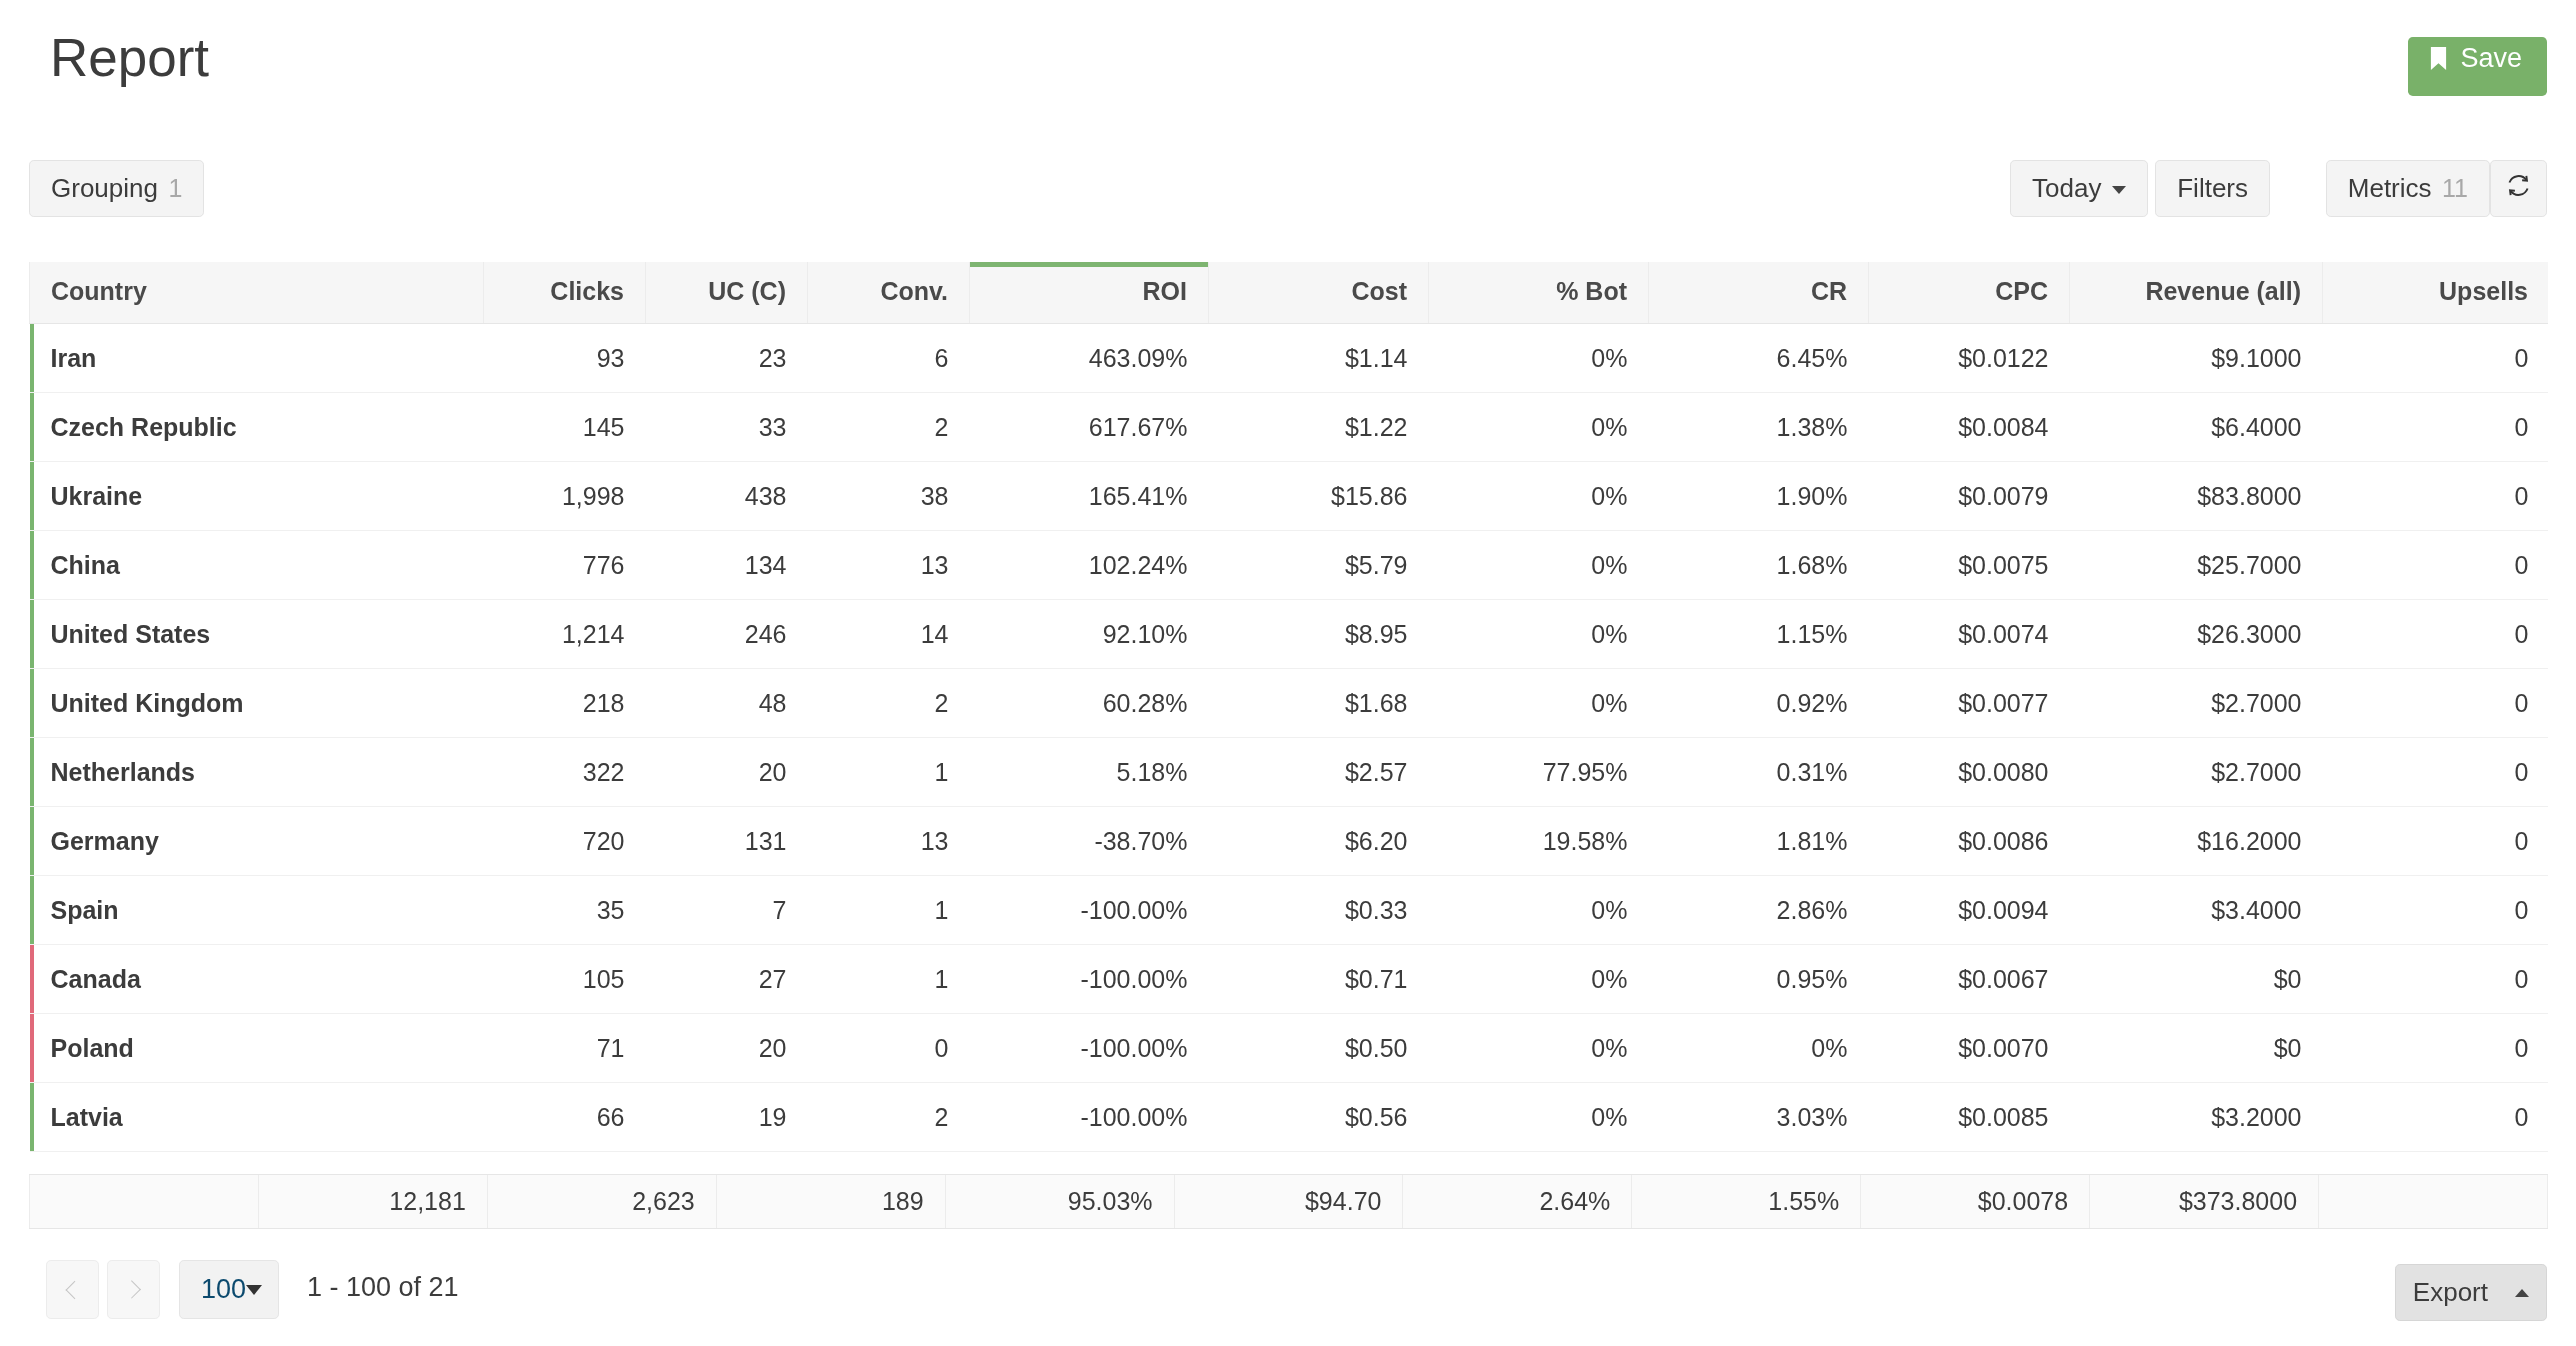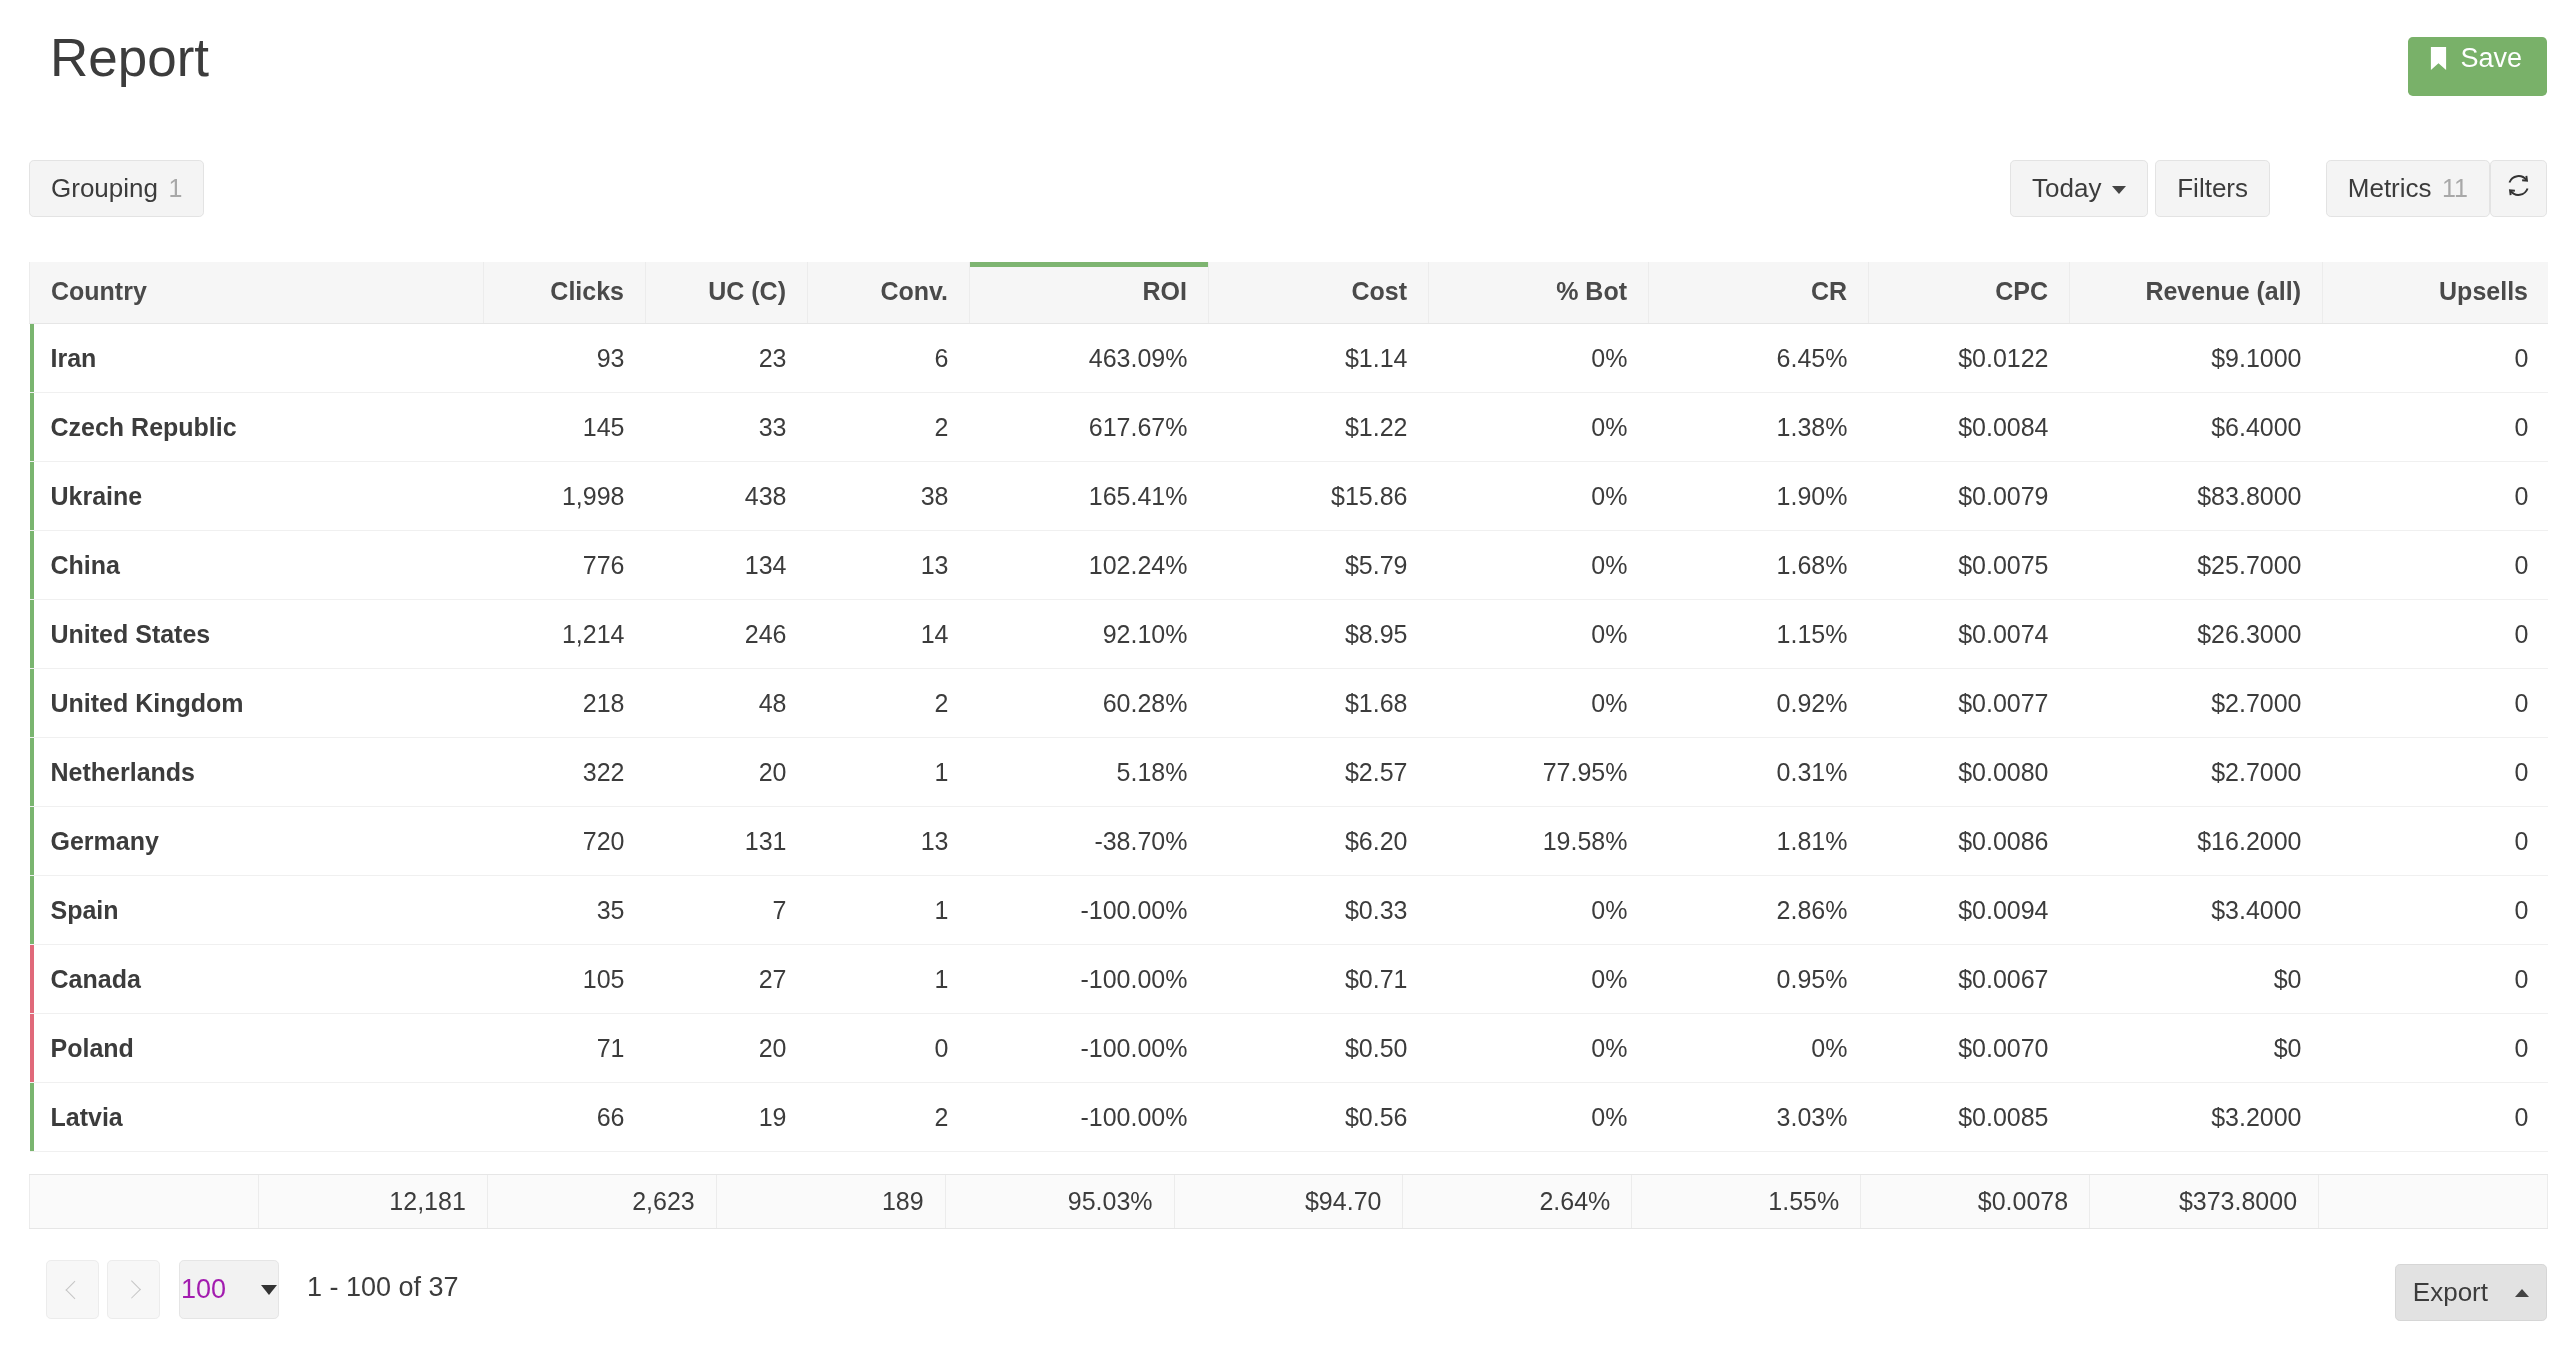"100" .pagesize { color: #a21caf -> #0c4a6e; padding: 0 1px -> 0 21px }
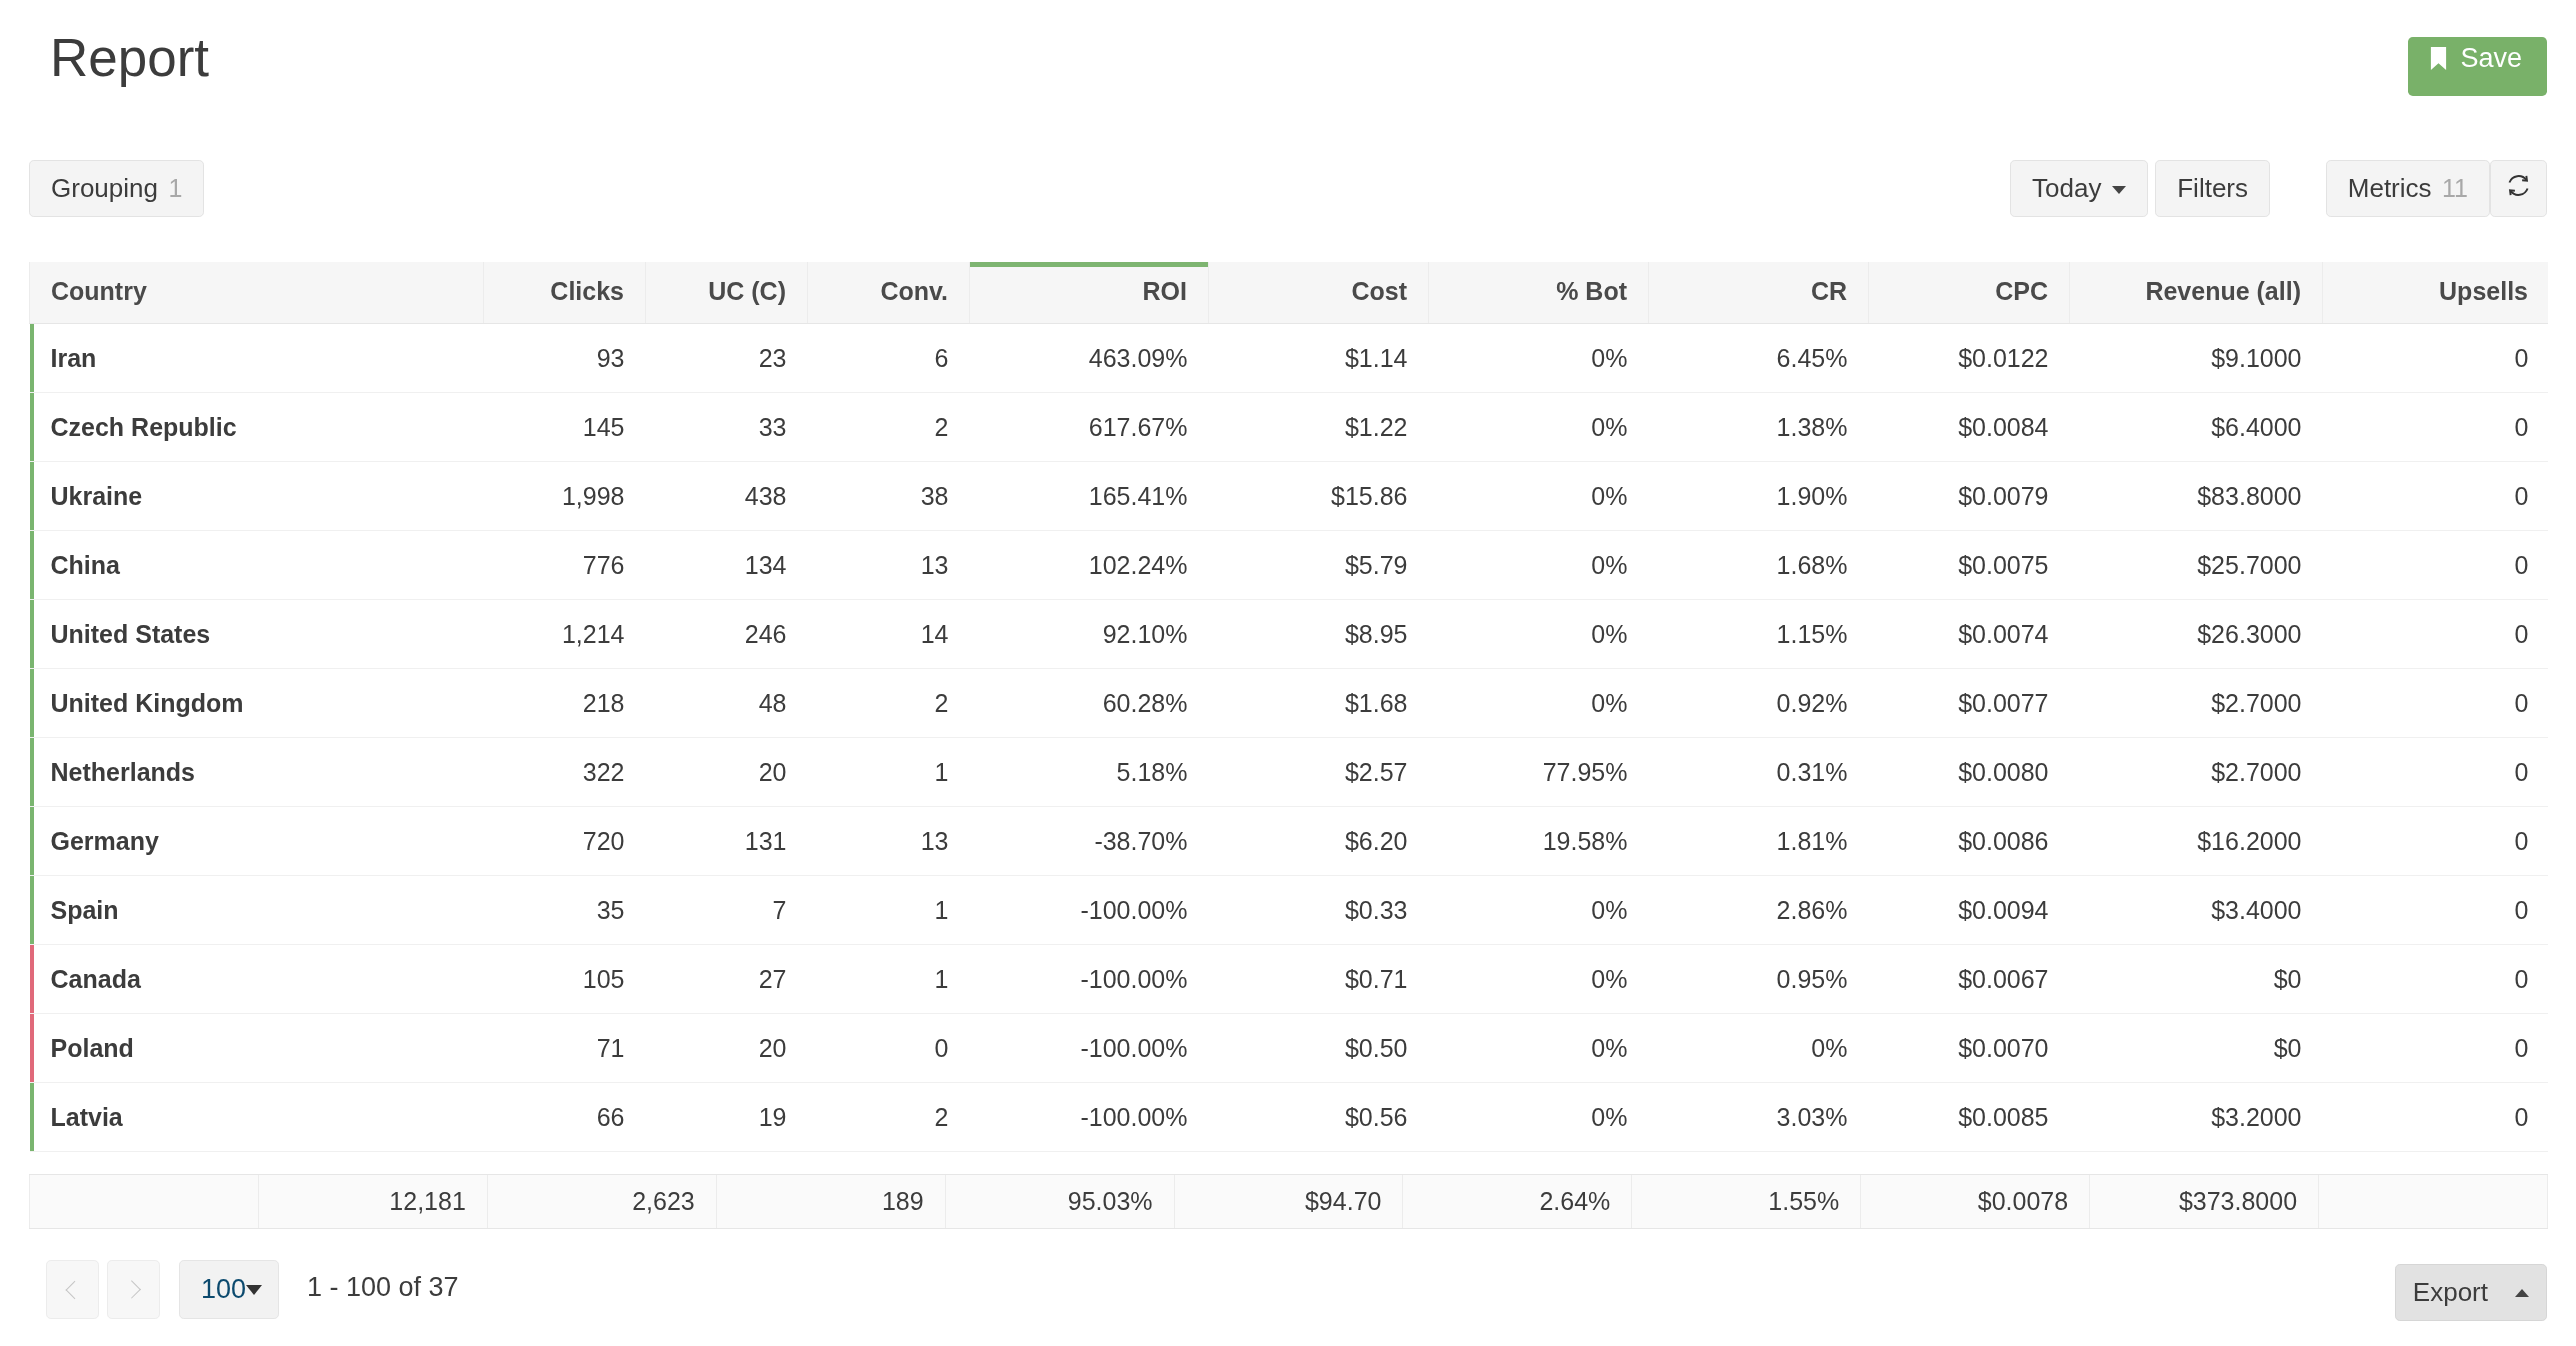"1 - 100 of 37" div.range-label { text: 37 -> 21 }
